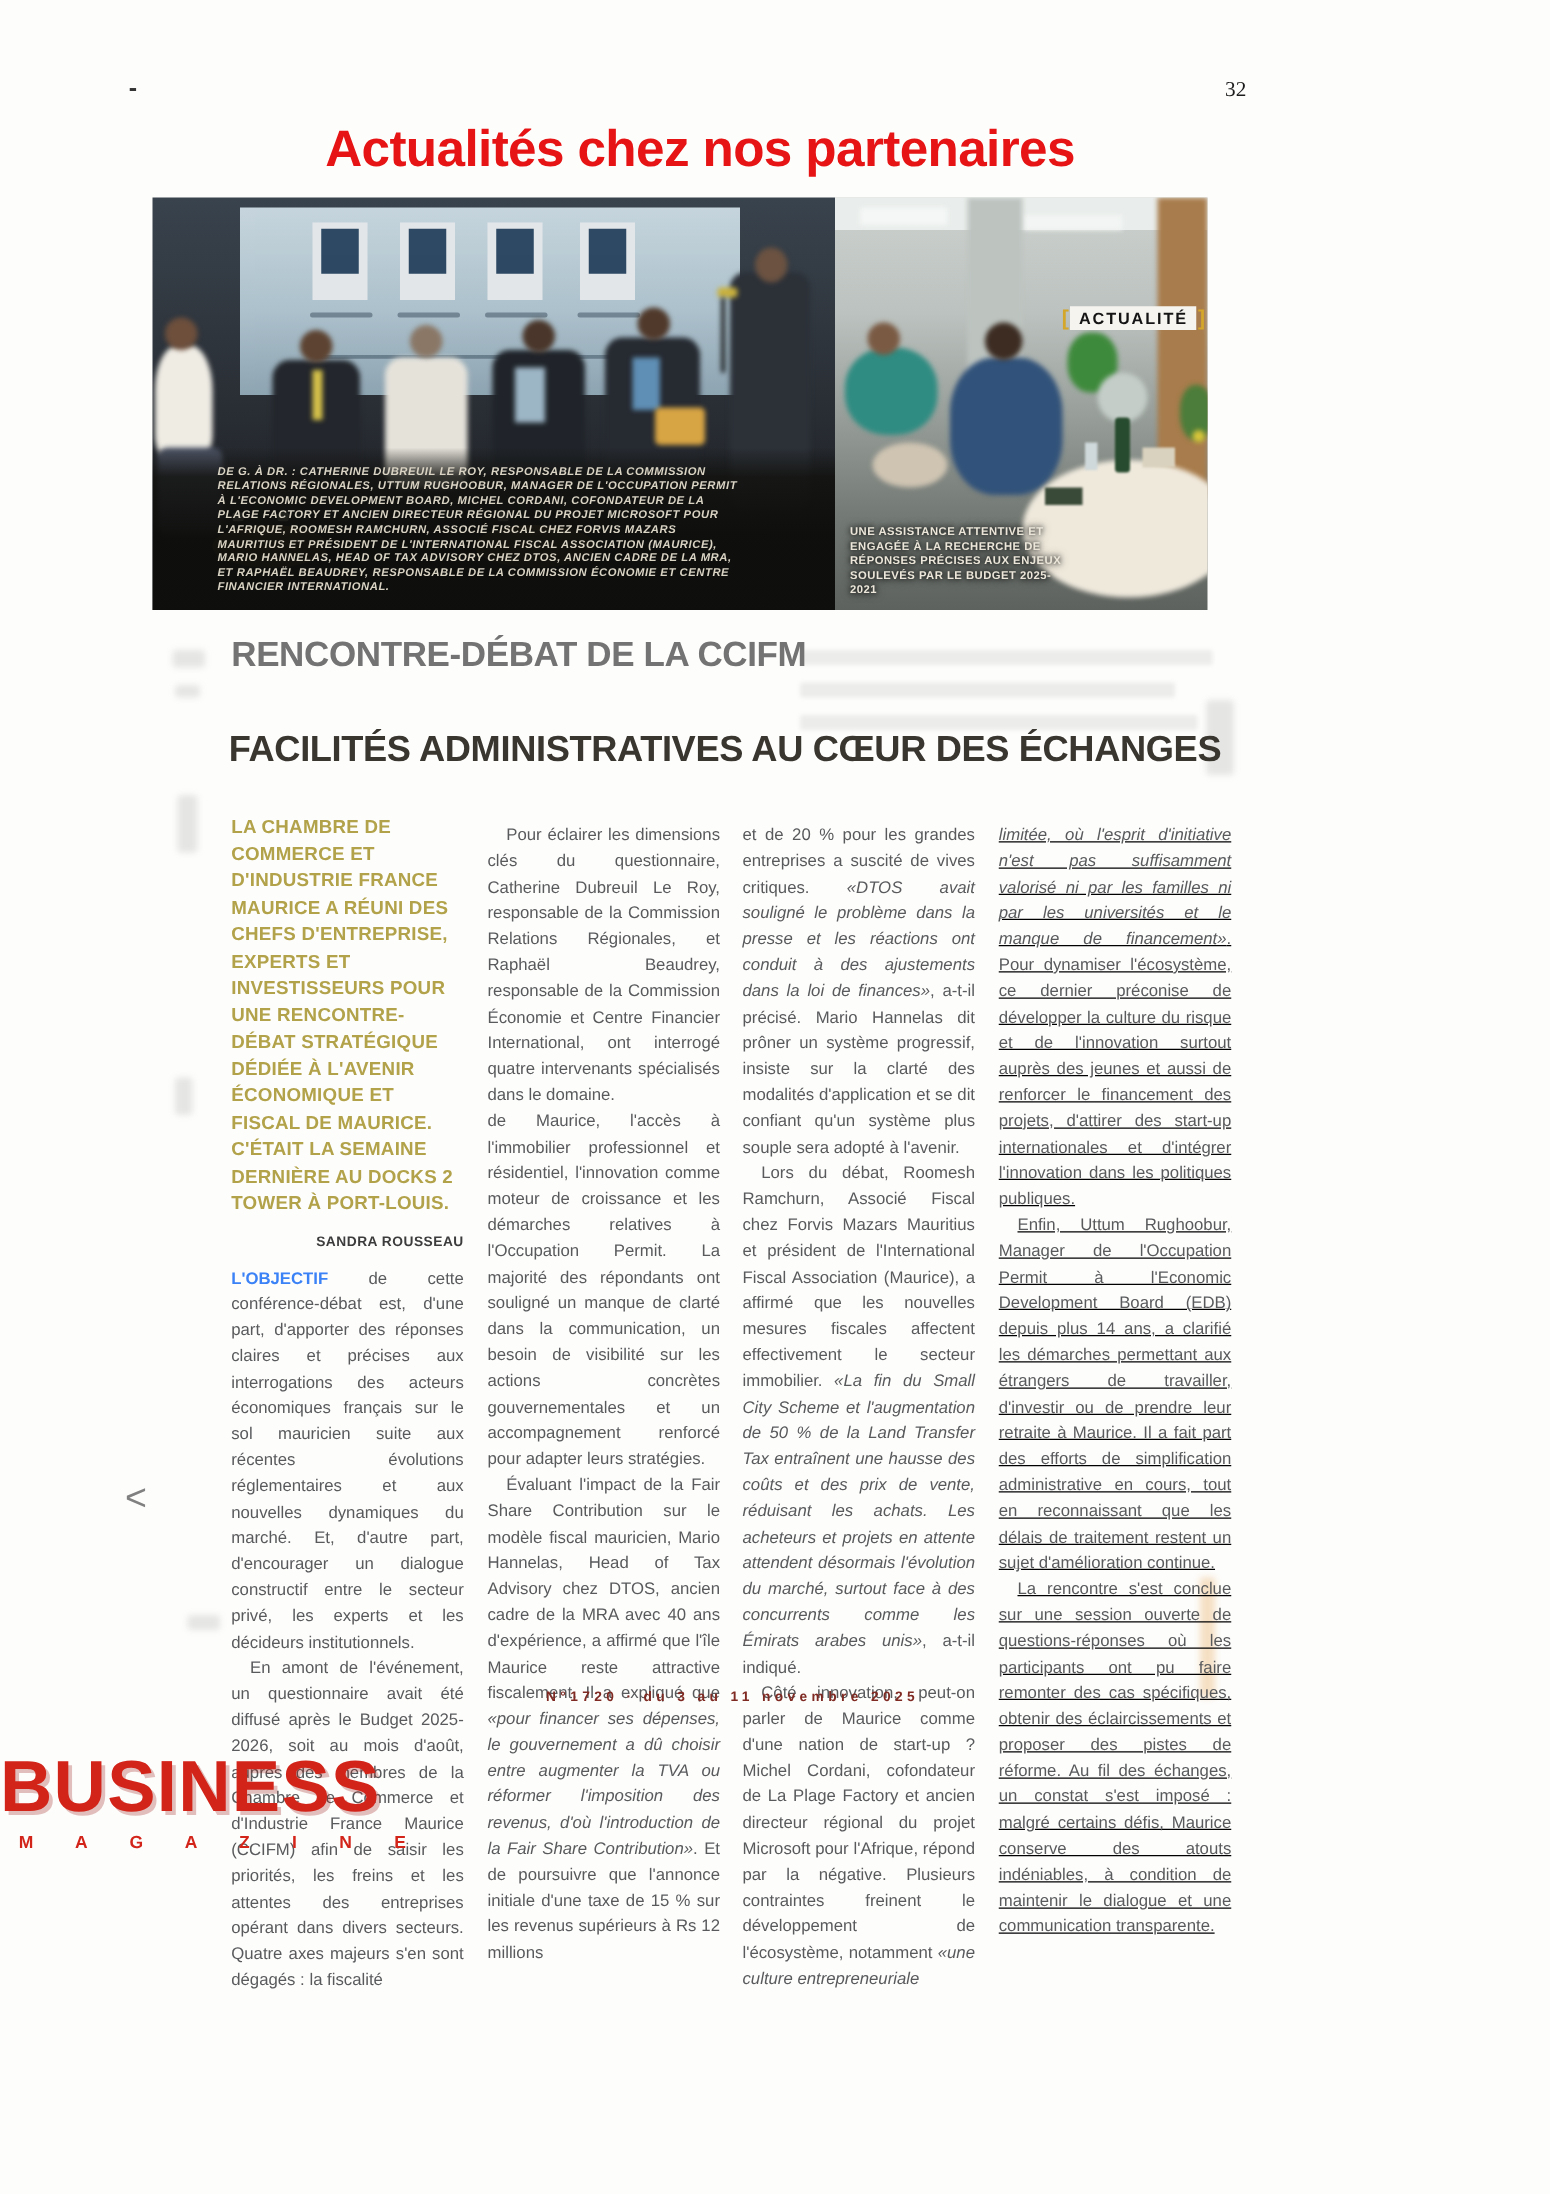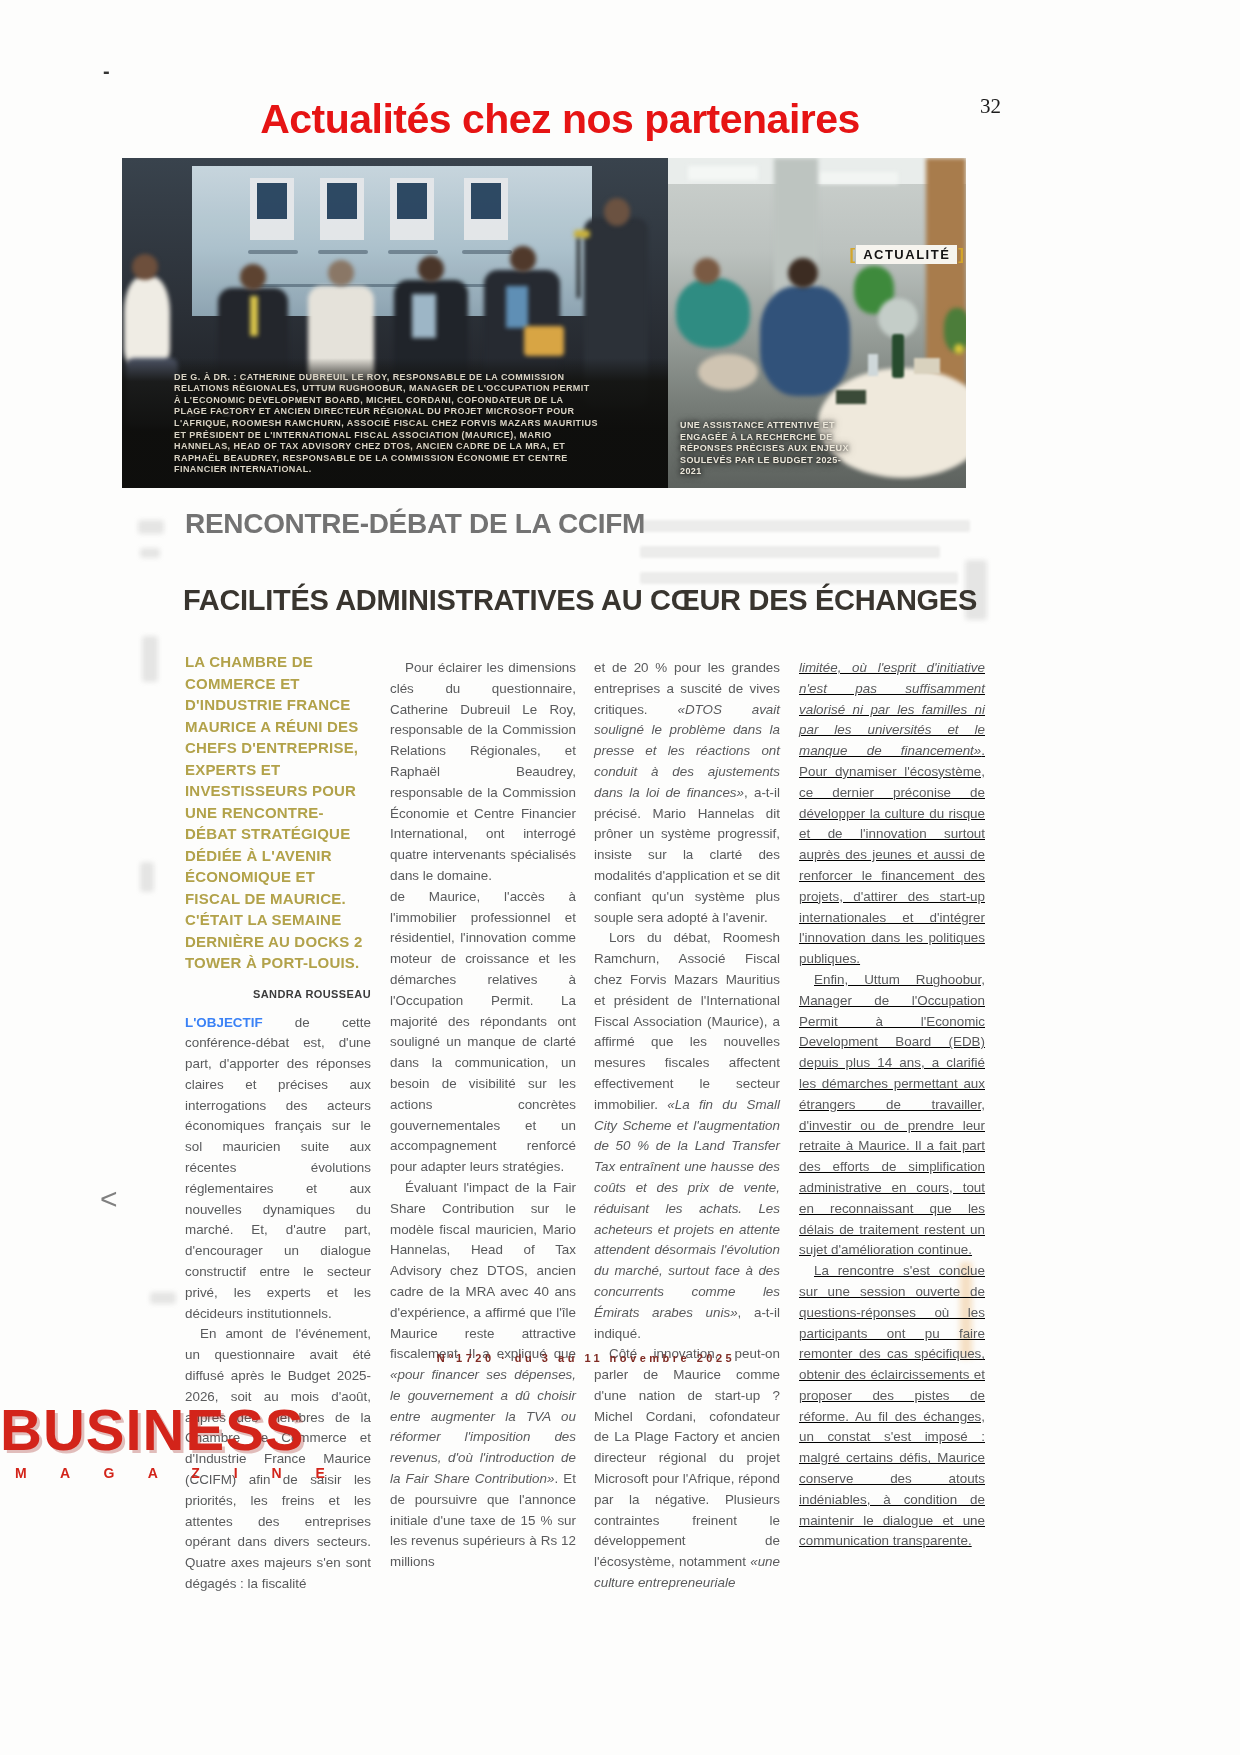"32" .pagenum { font-size: 21px -> 17px; margin-top: 32px -> none }
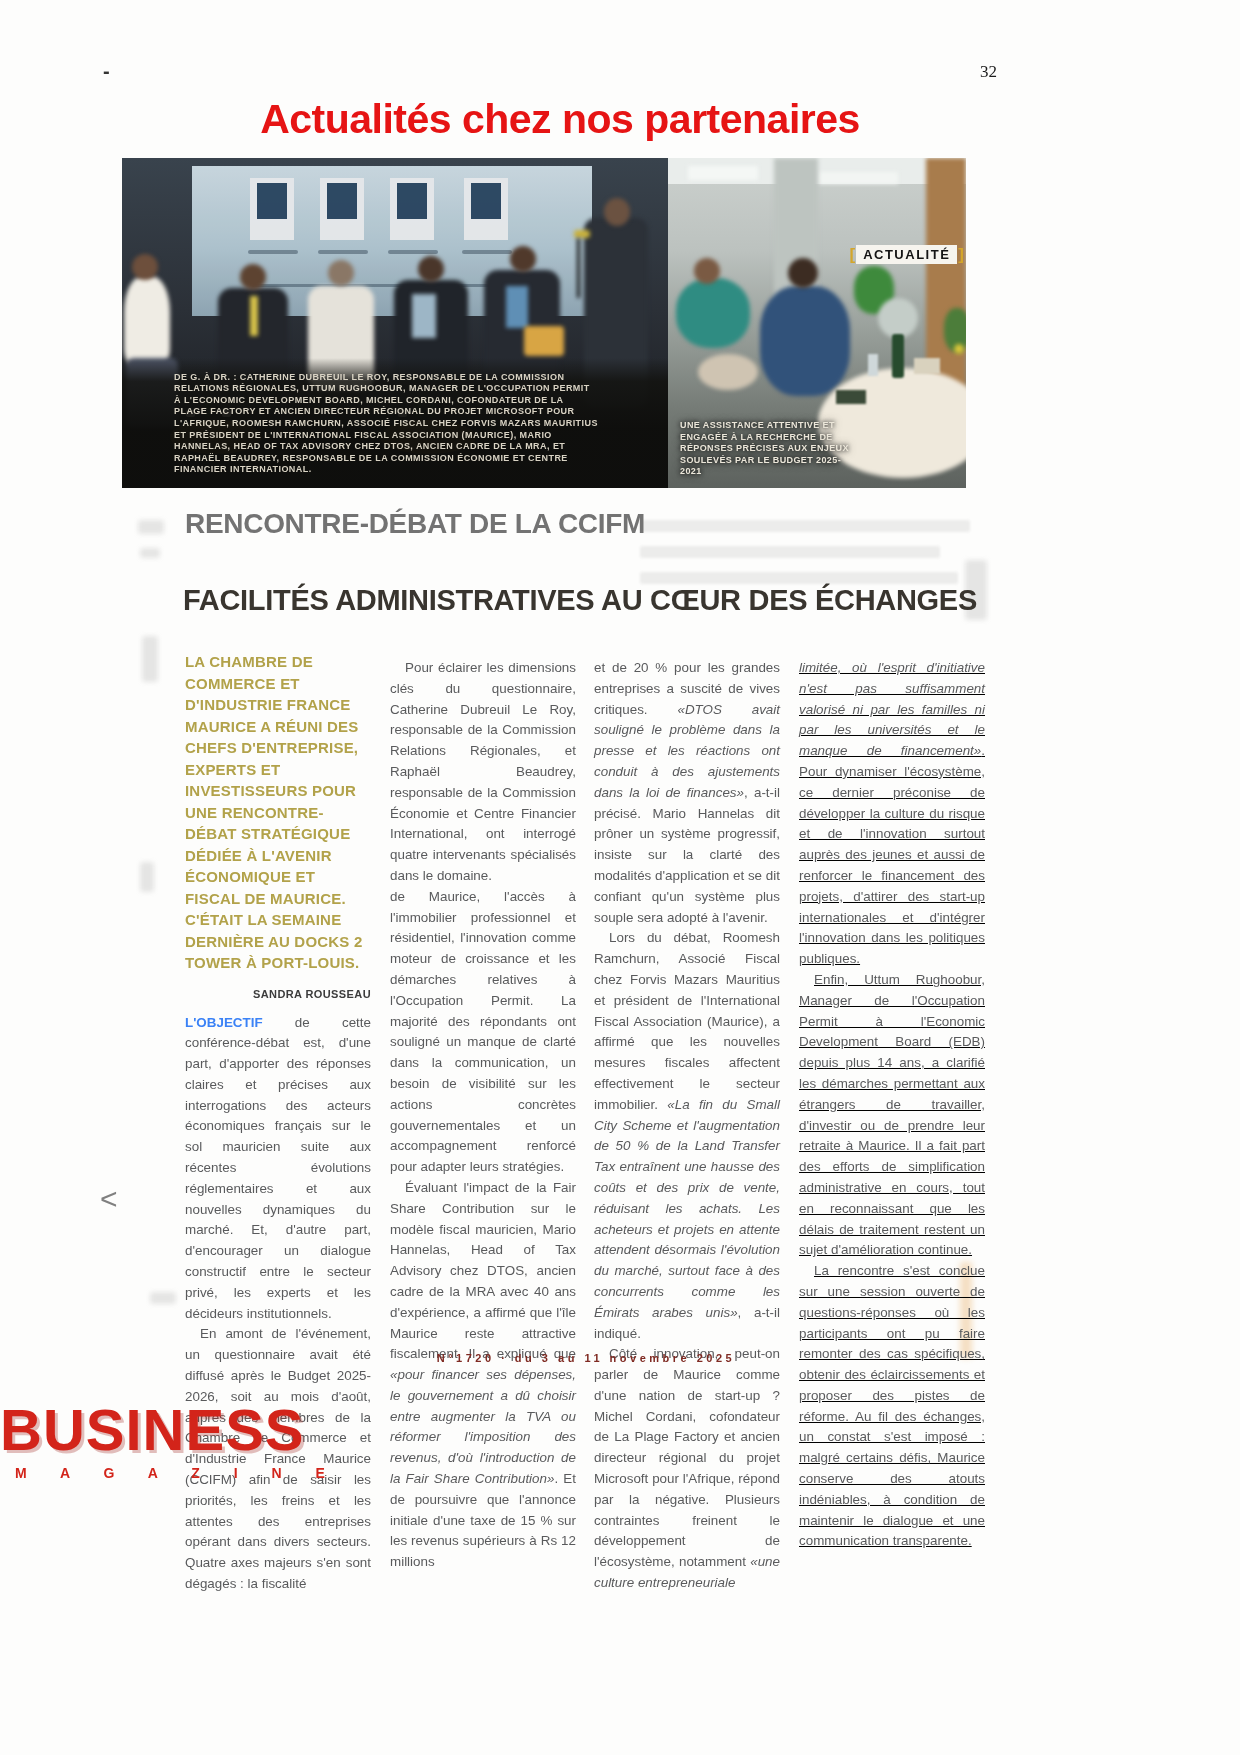"DE G. À DR. :" .photo-left { font-style: none -> italic }
